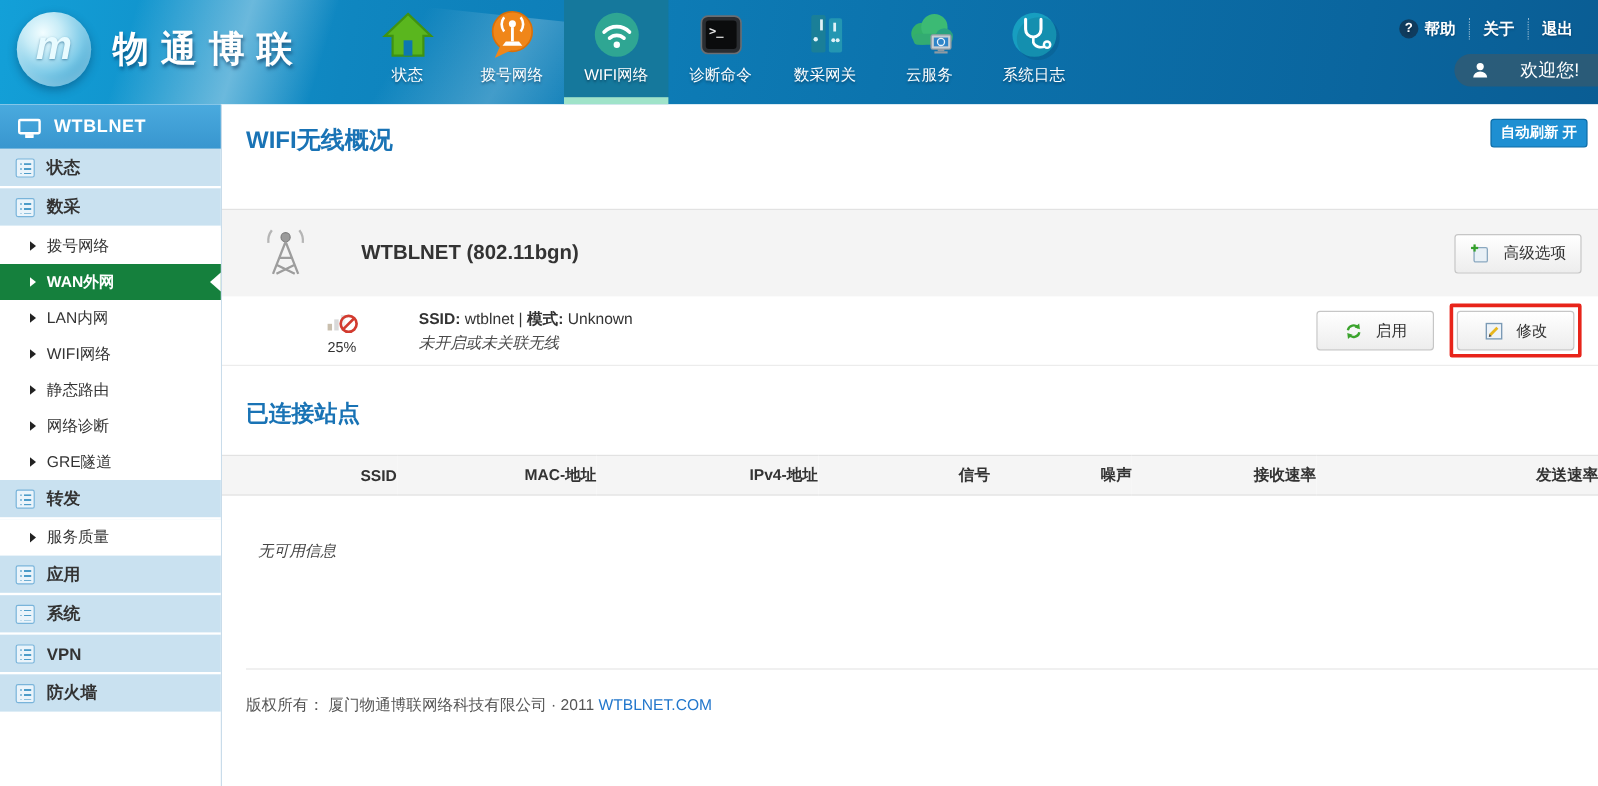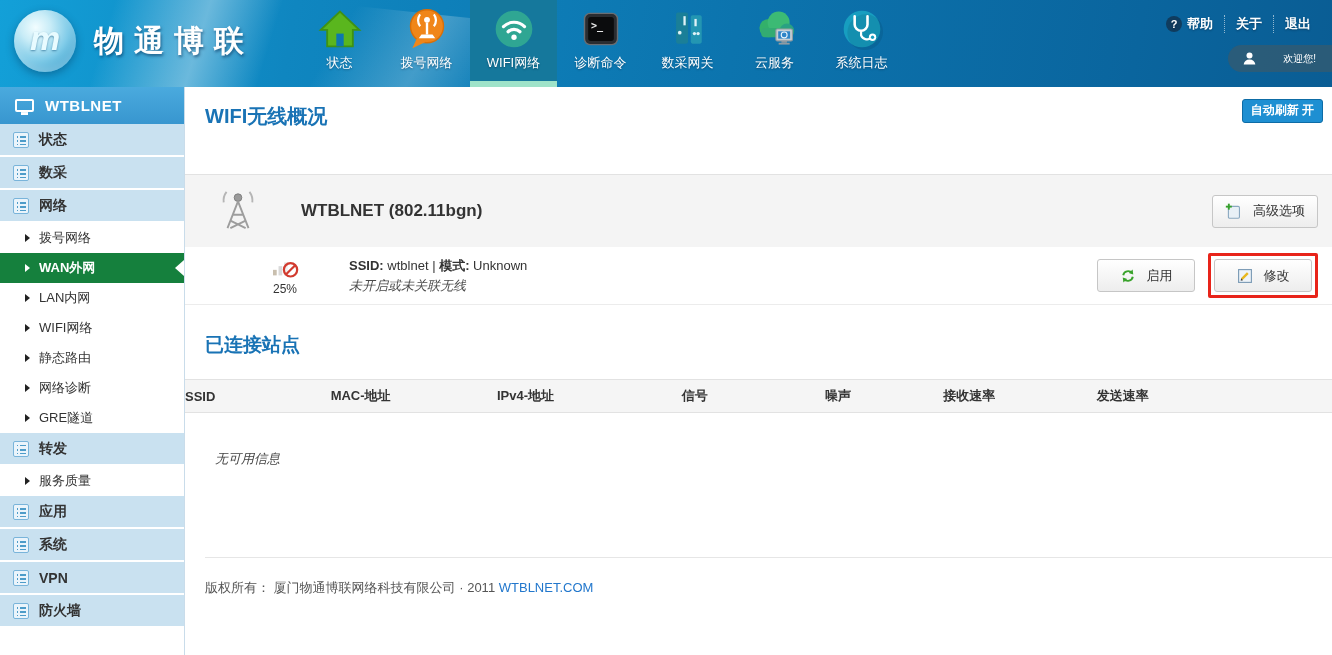"欢迎您!" .welcome-pill { font-size: 10px -> 15px }
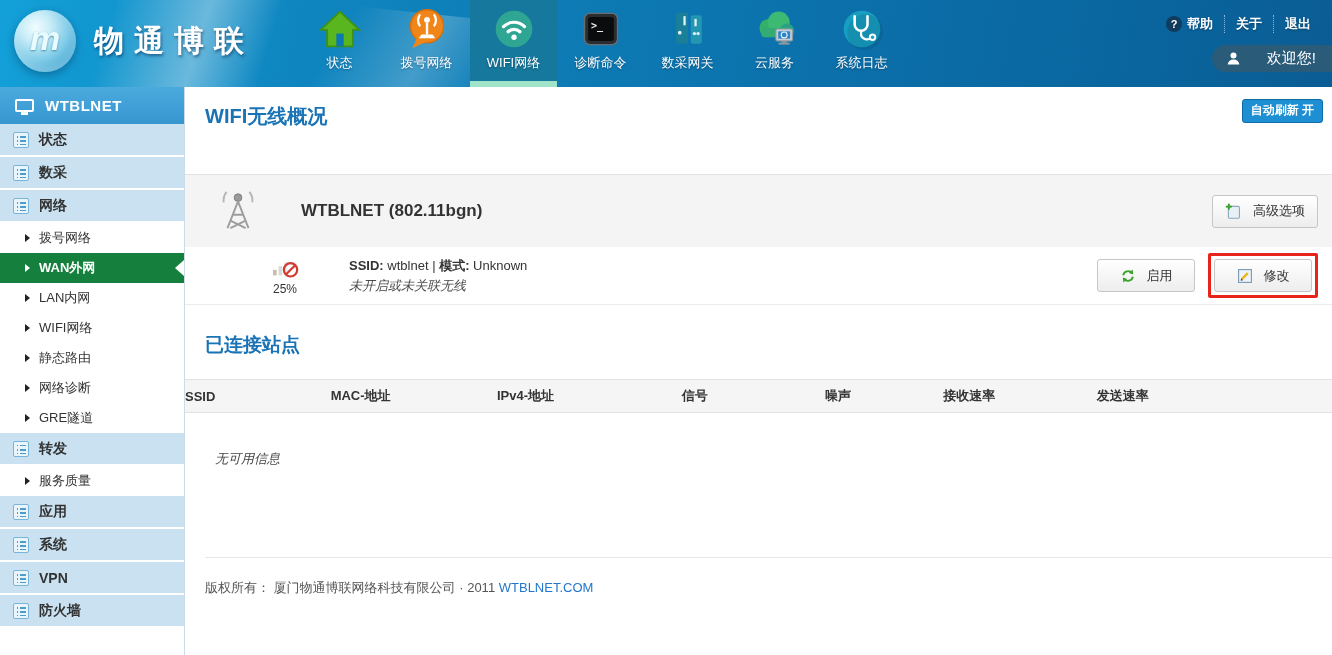"网络" div.side-item { html: <div> <span></span> <span>网络</span> </div> -> none }
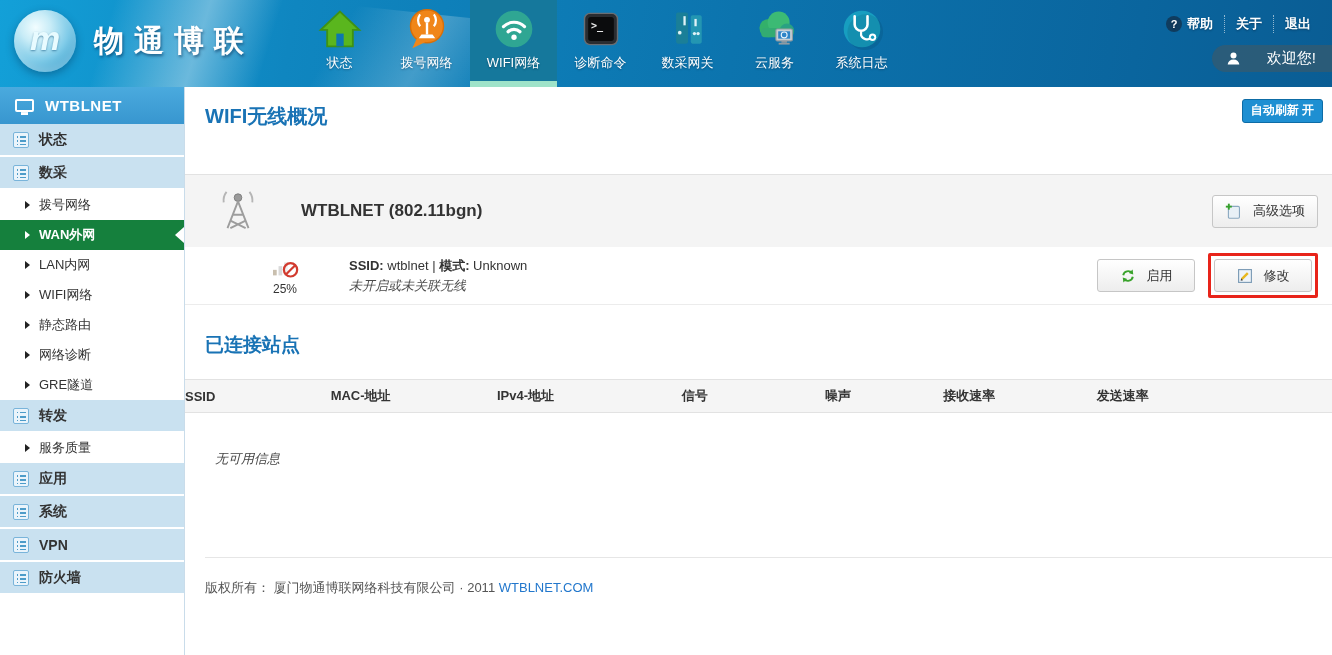"SSID" .stations-table th { text-align: left -> right }
